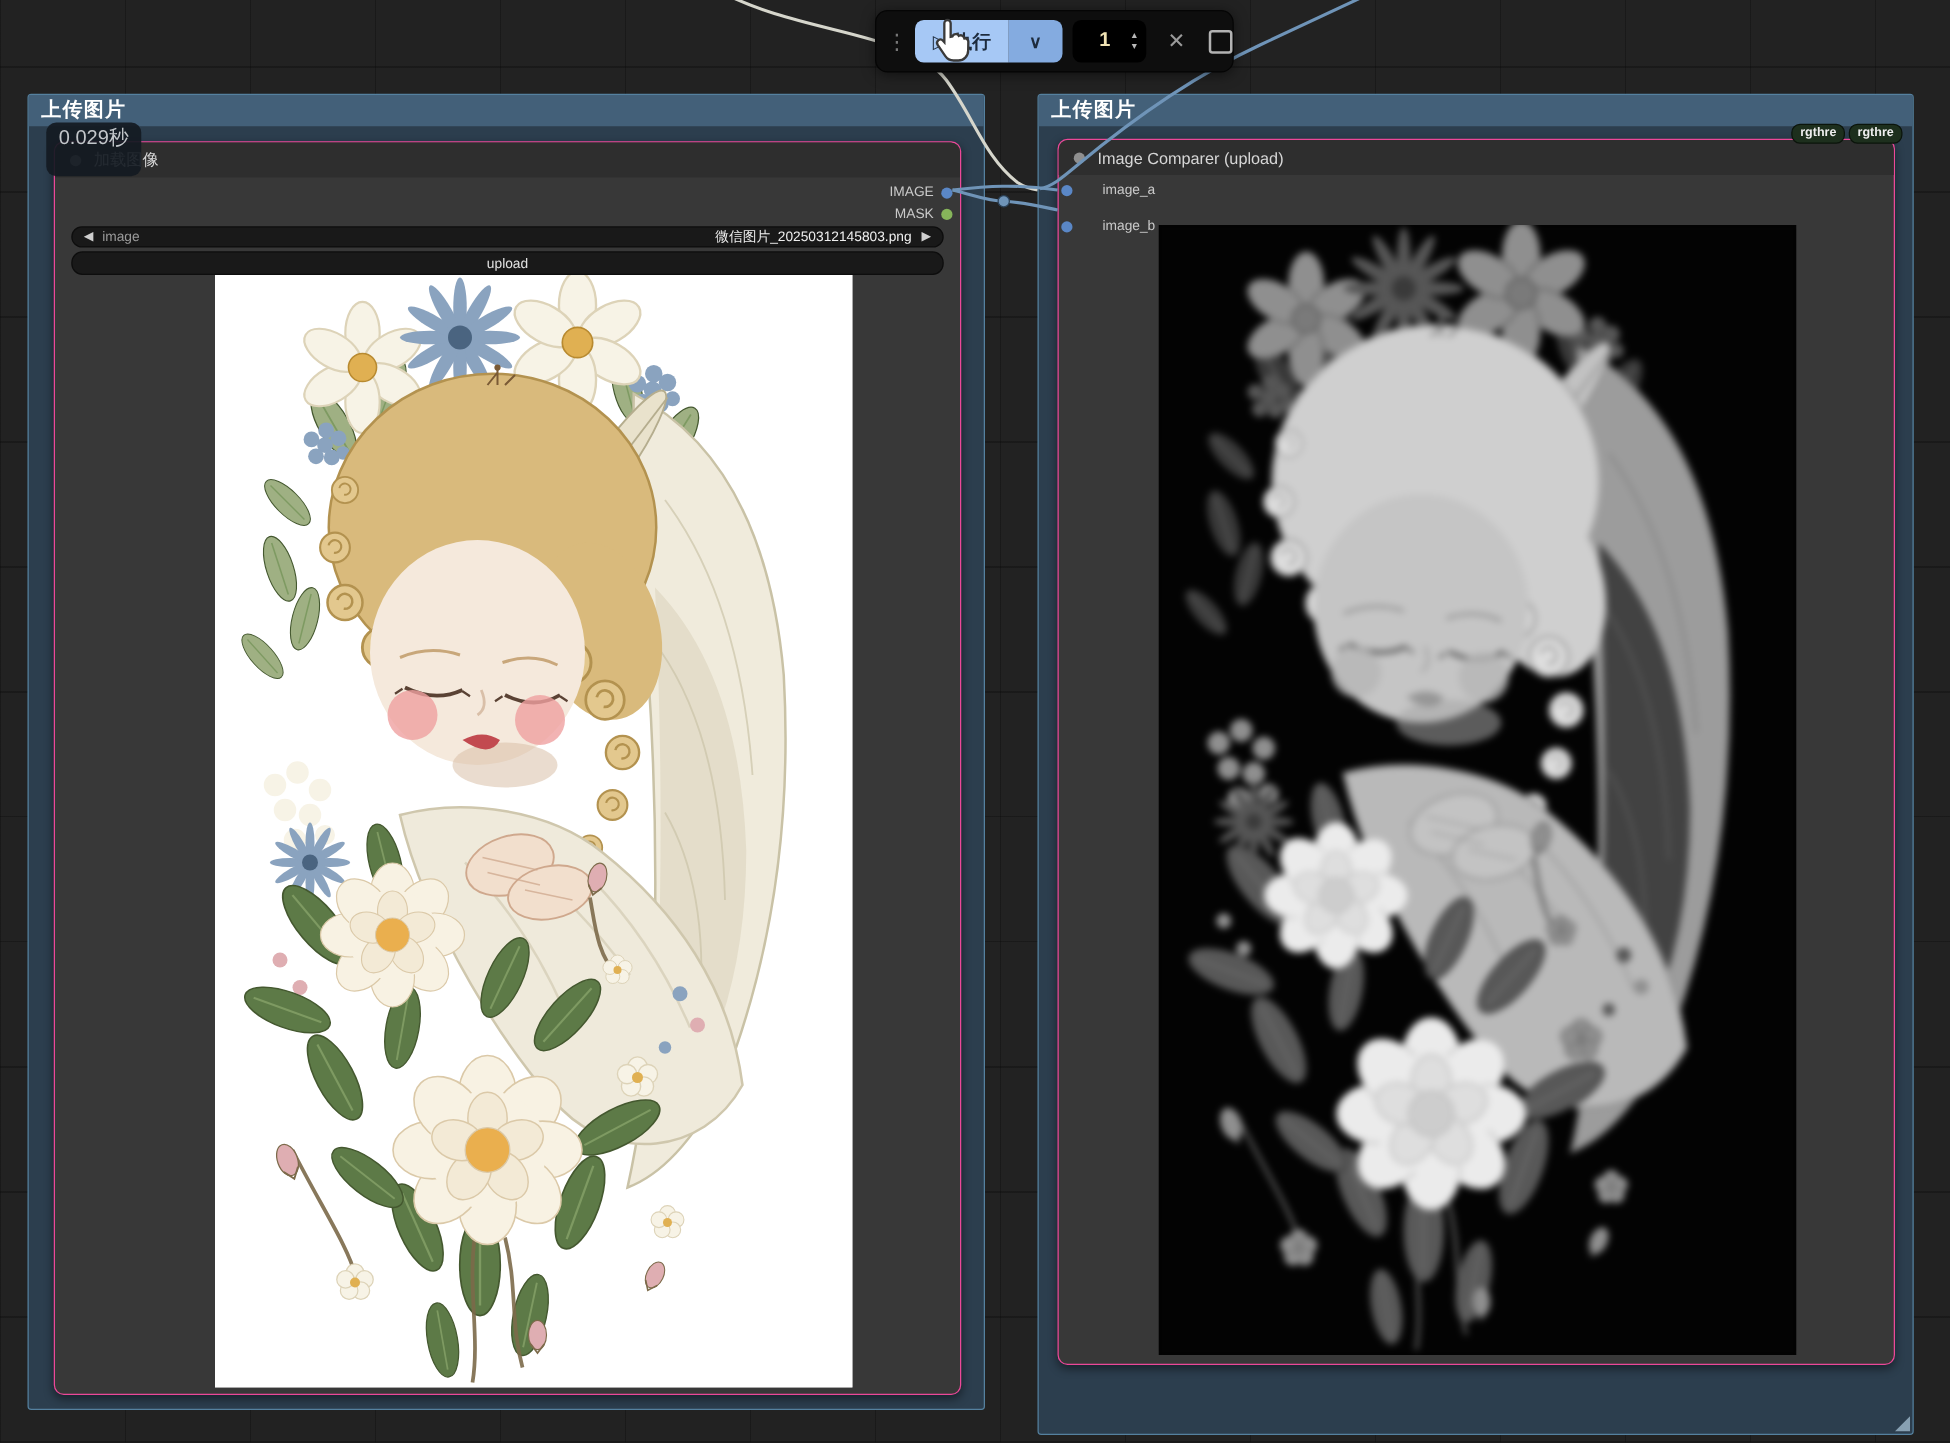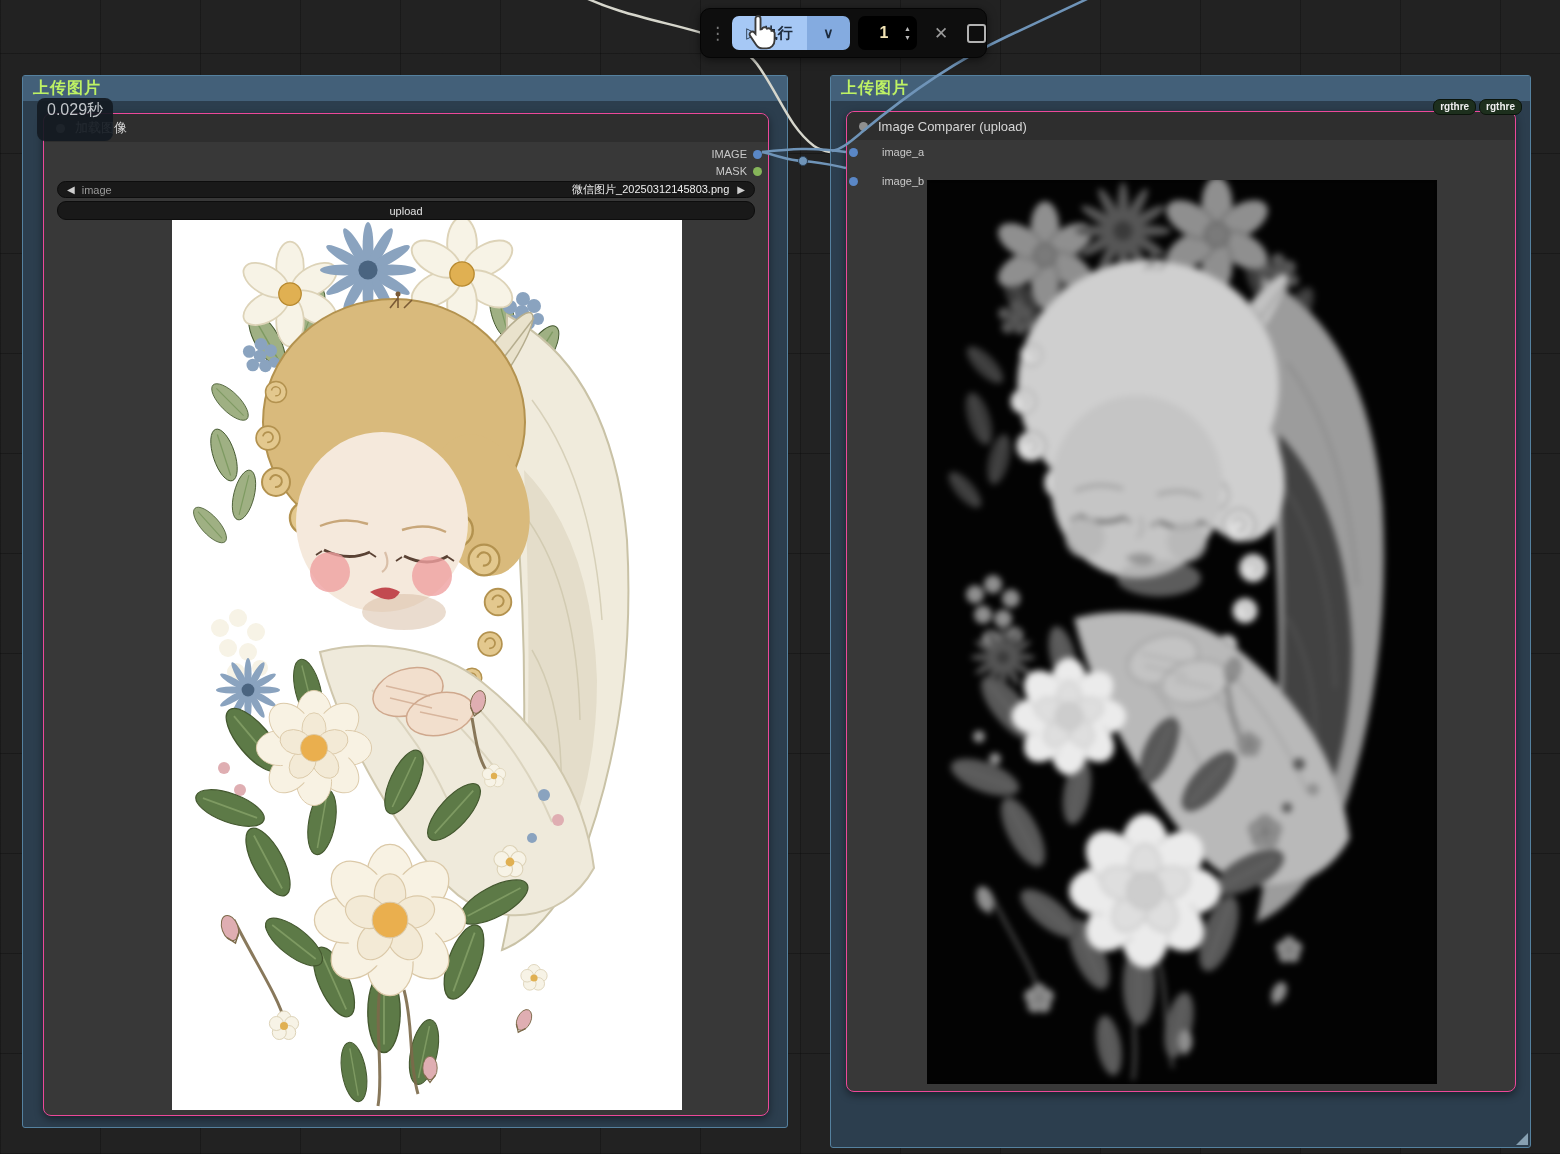"上传图片" .group-title { color: #bef264 -> #ffffff }
